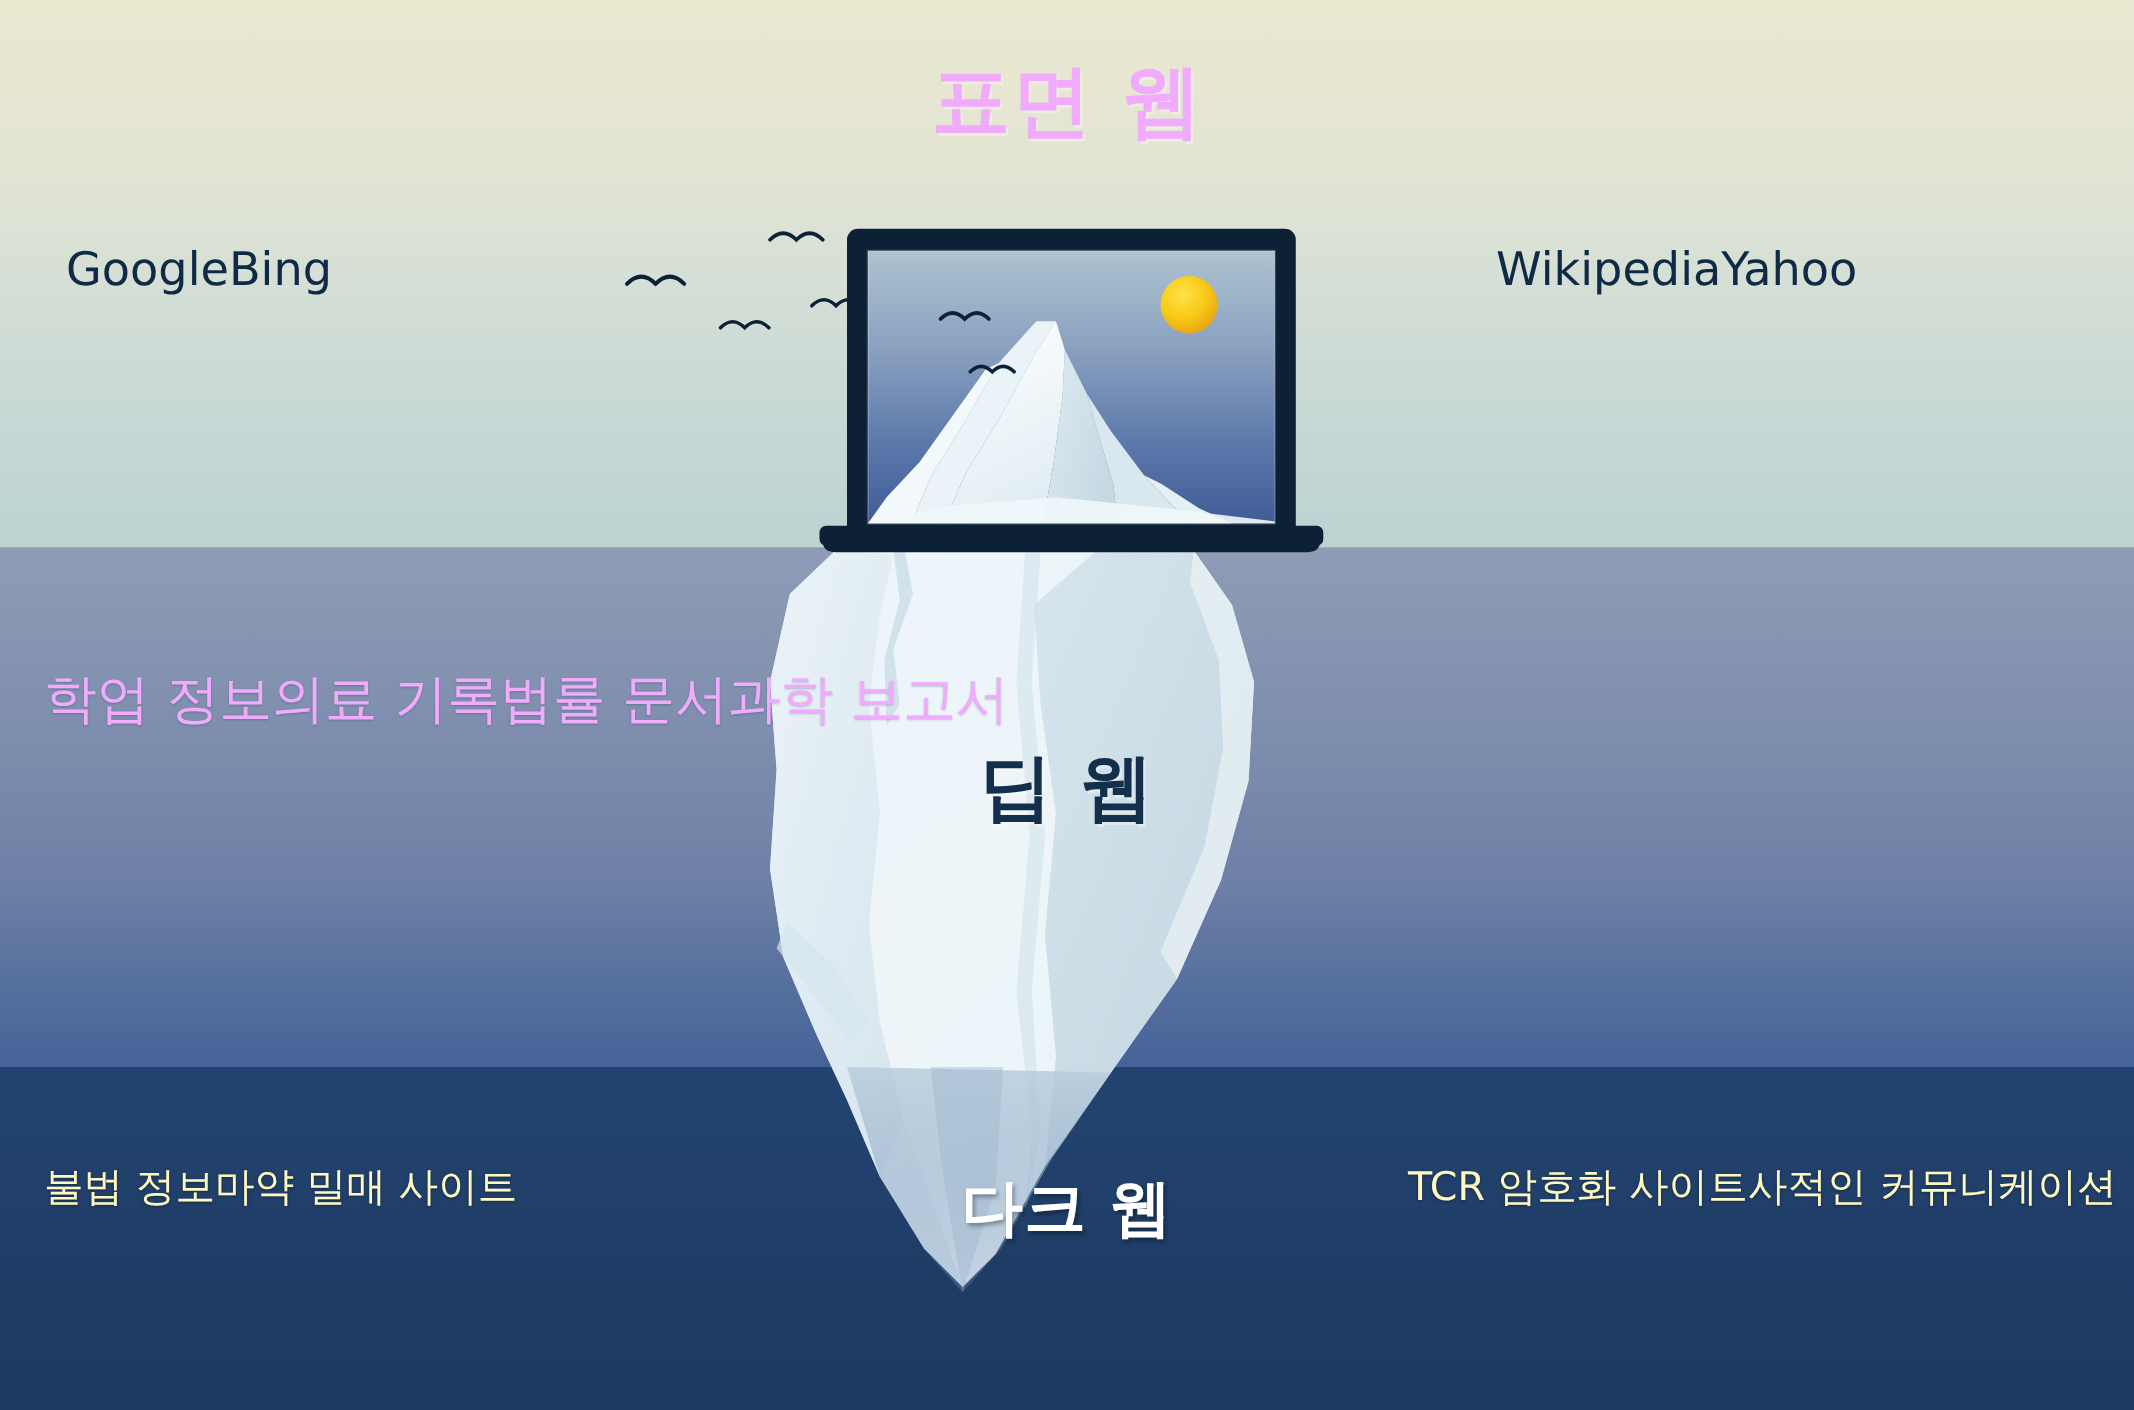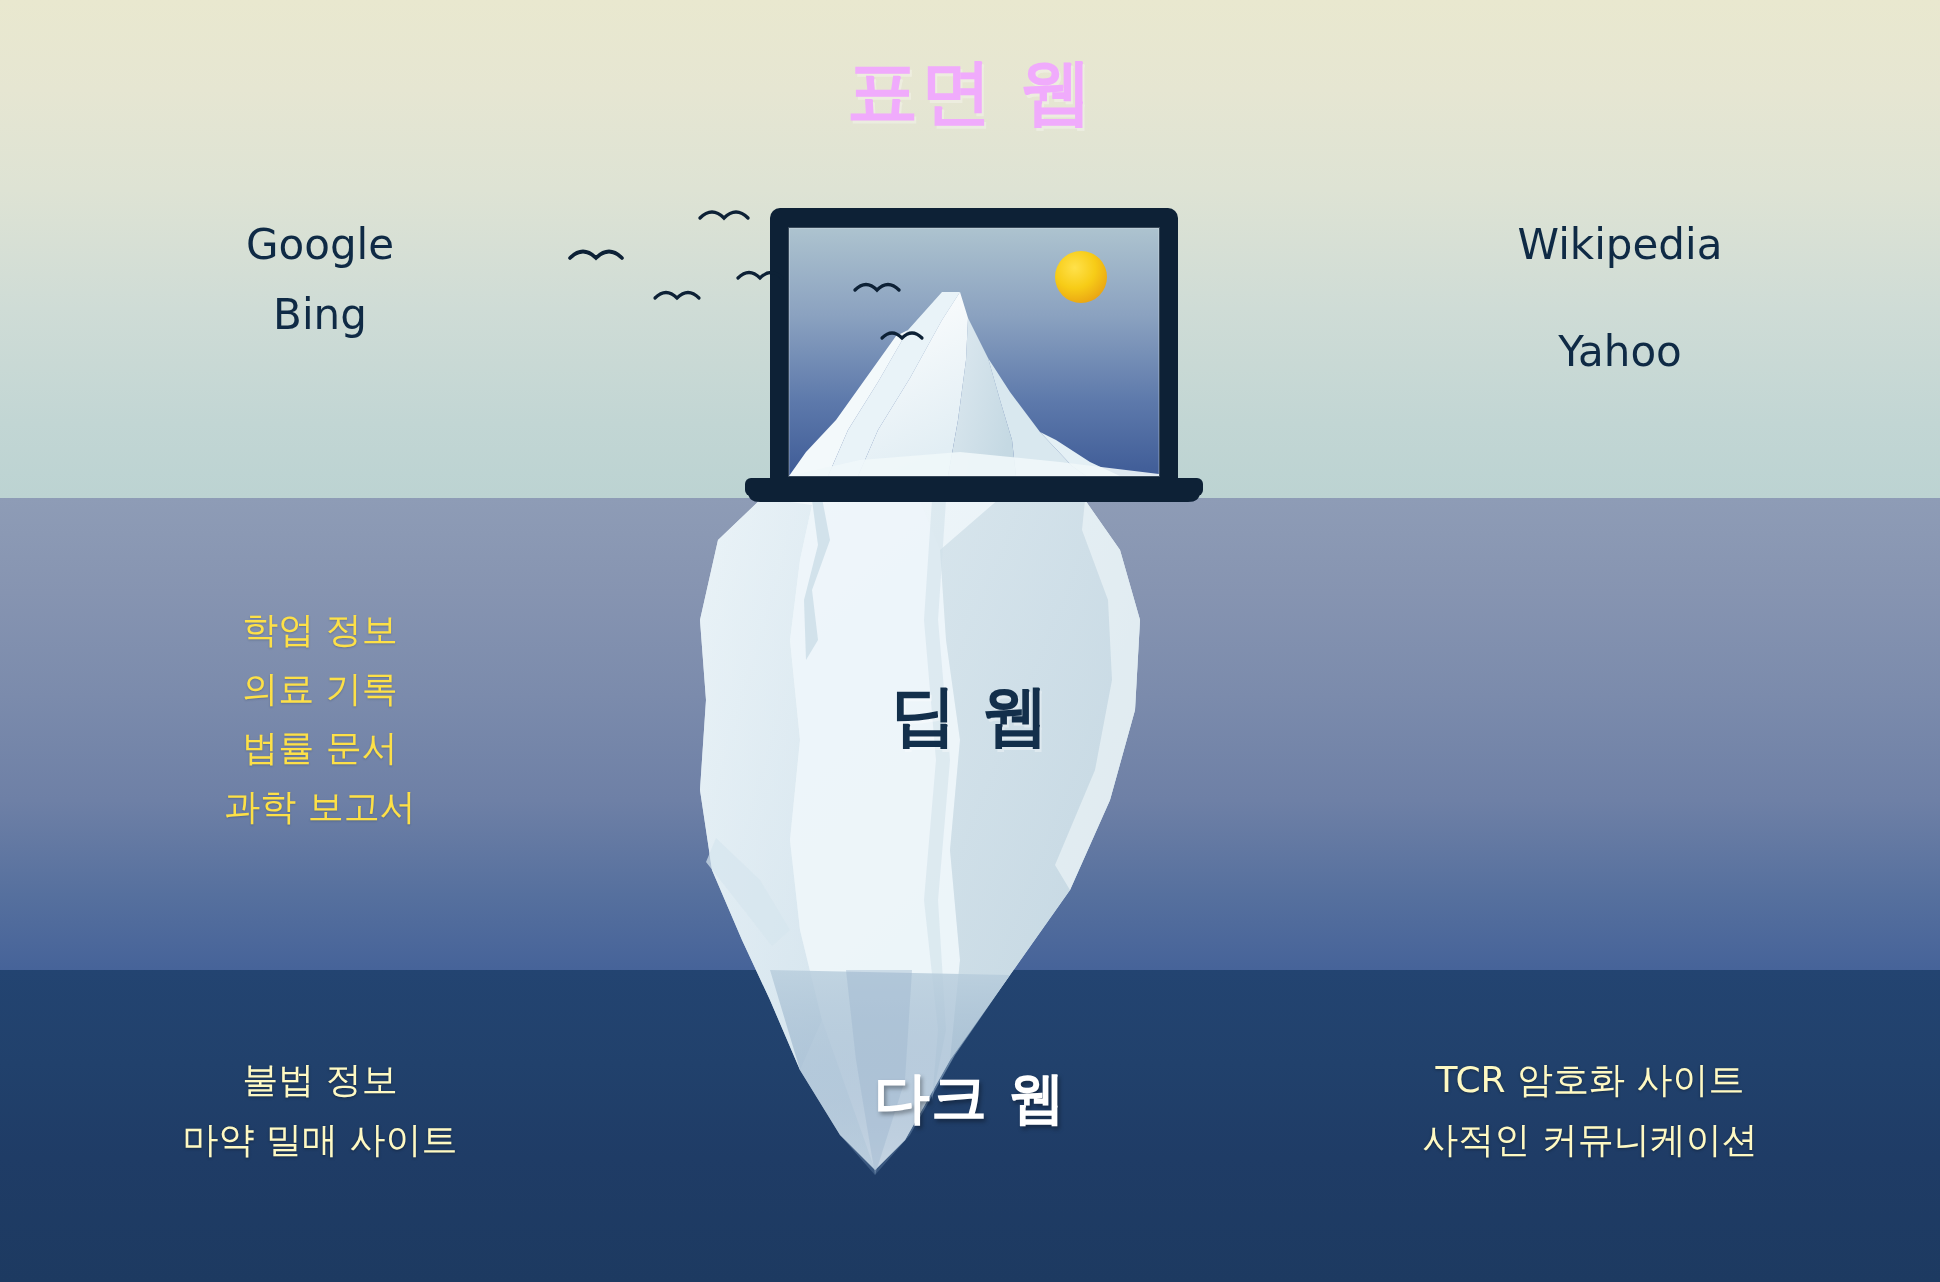"Google" .label-col { flex-direction: column -> row }
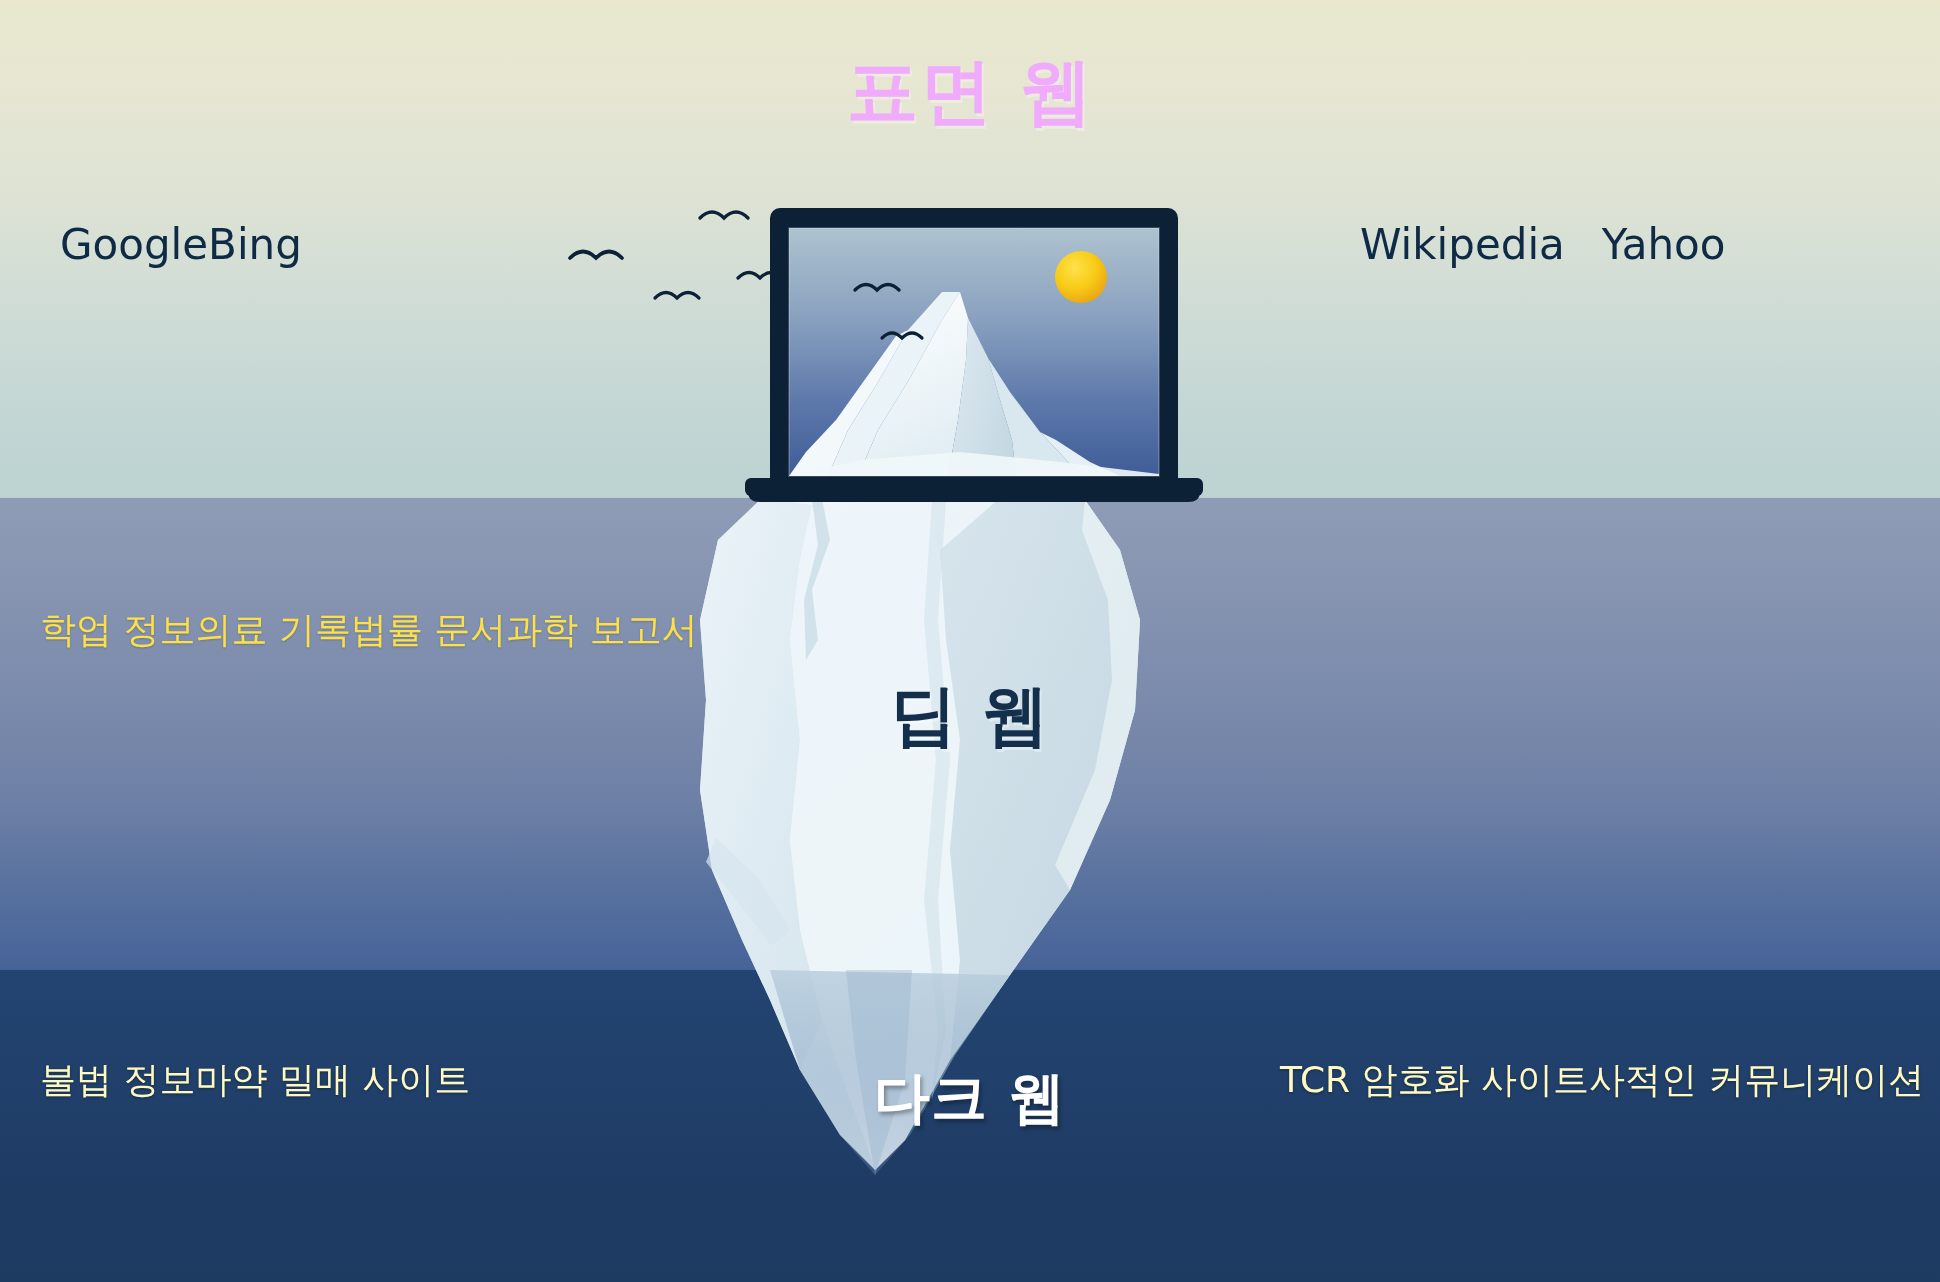"Wikipedia" #col-surface-right { gap: 37px -> none }
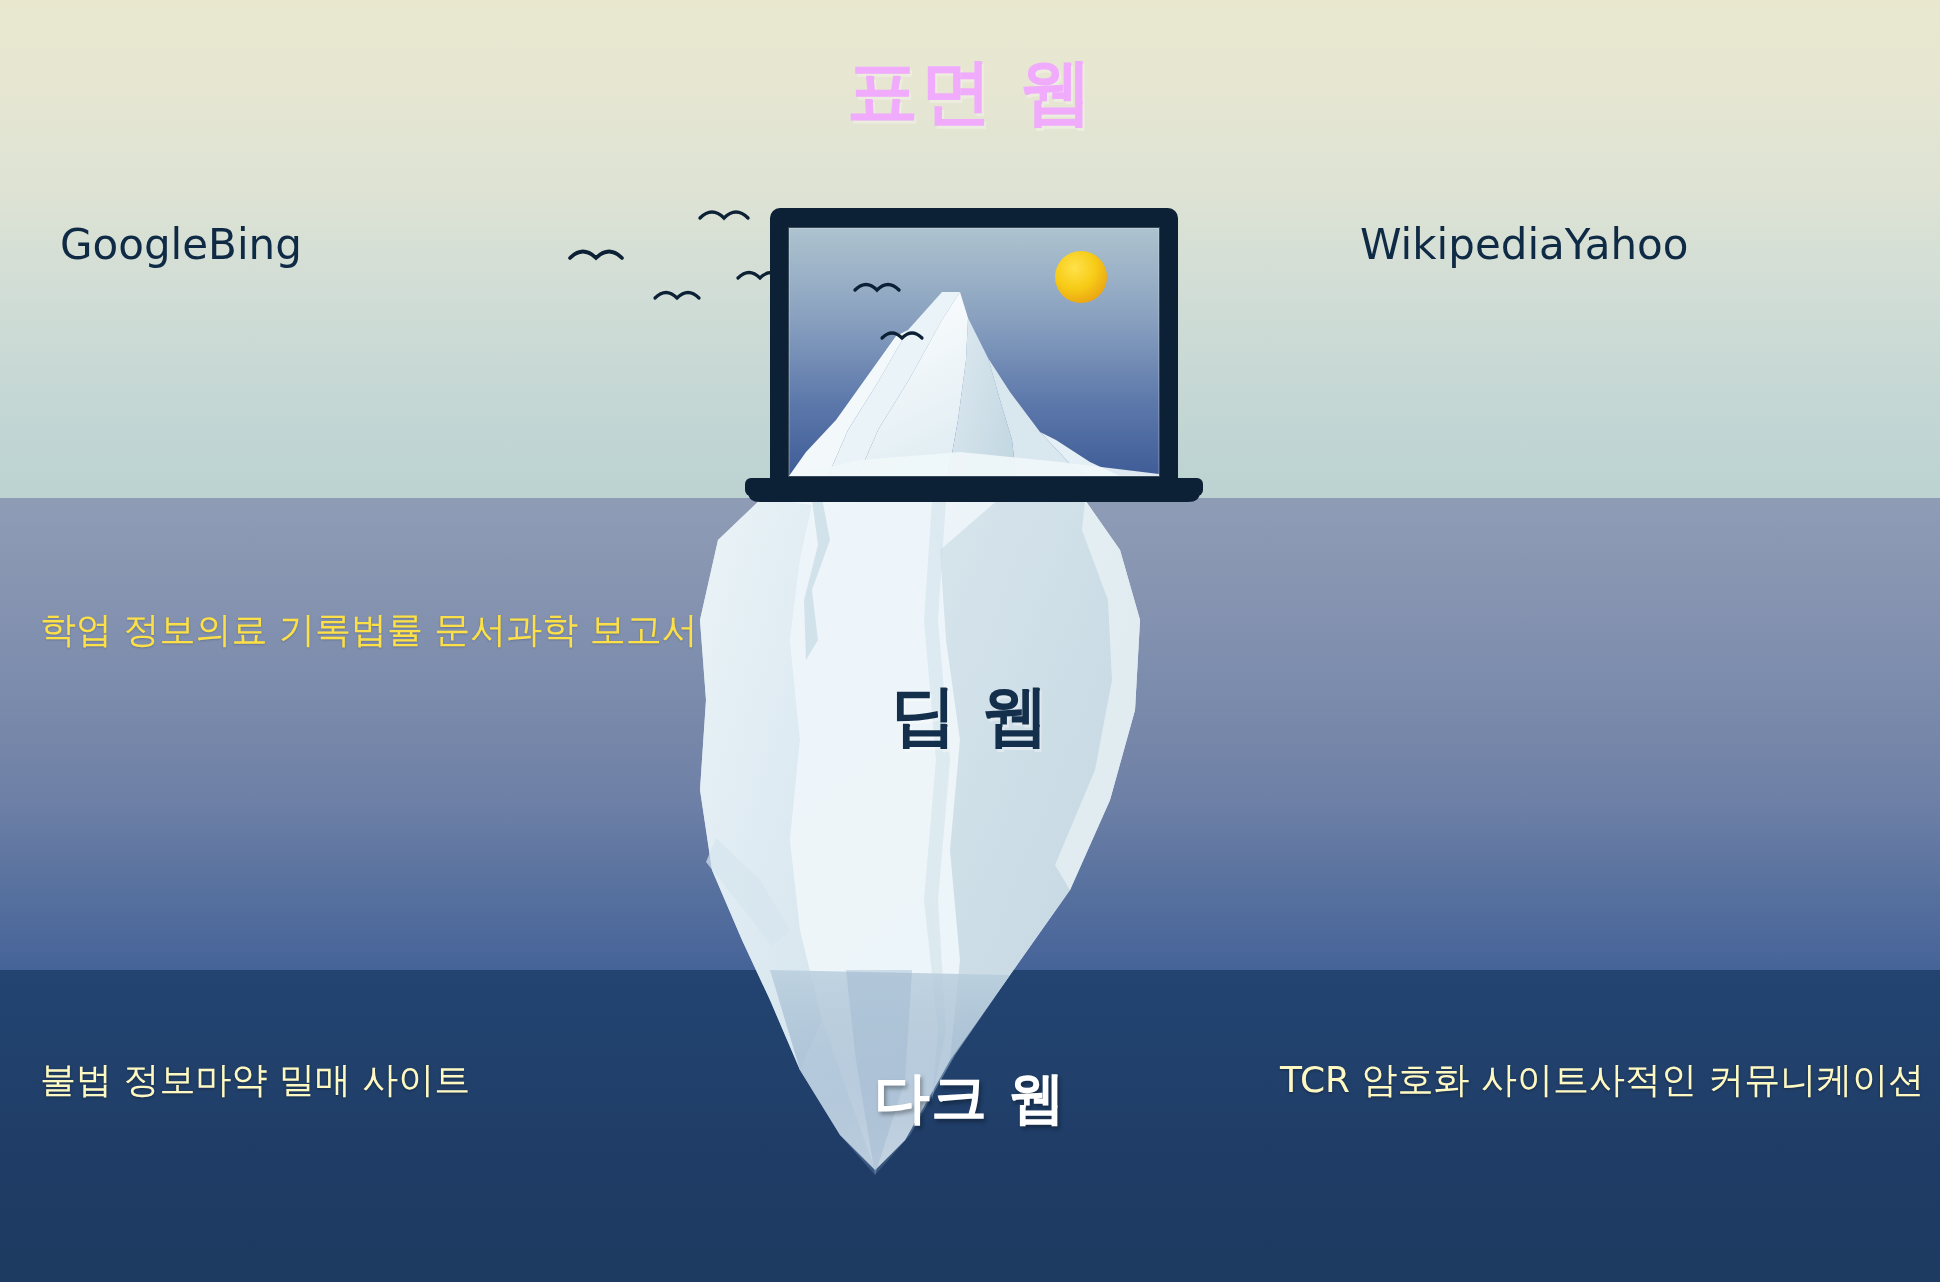"학업 정보" #col-deep-left .label-item, #col-deep-right .label-item { color: #fde047 -> #f0abfc; font-size: 36px -> 48px }
